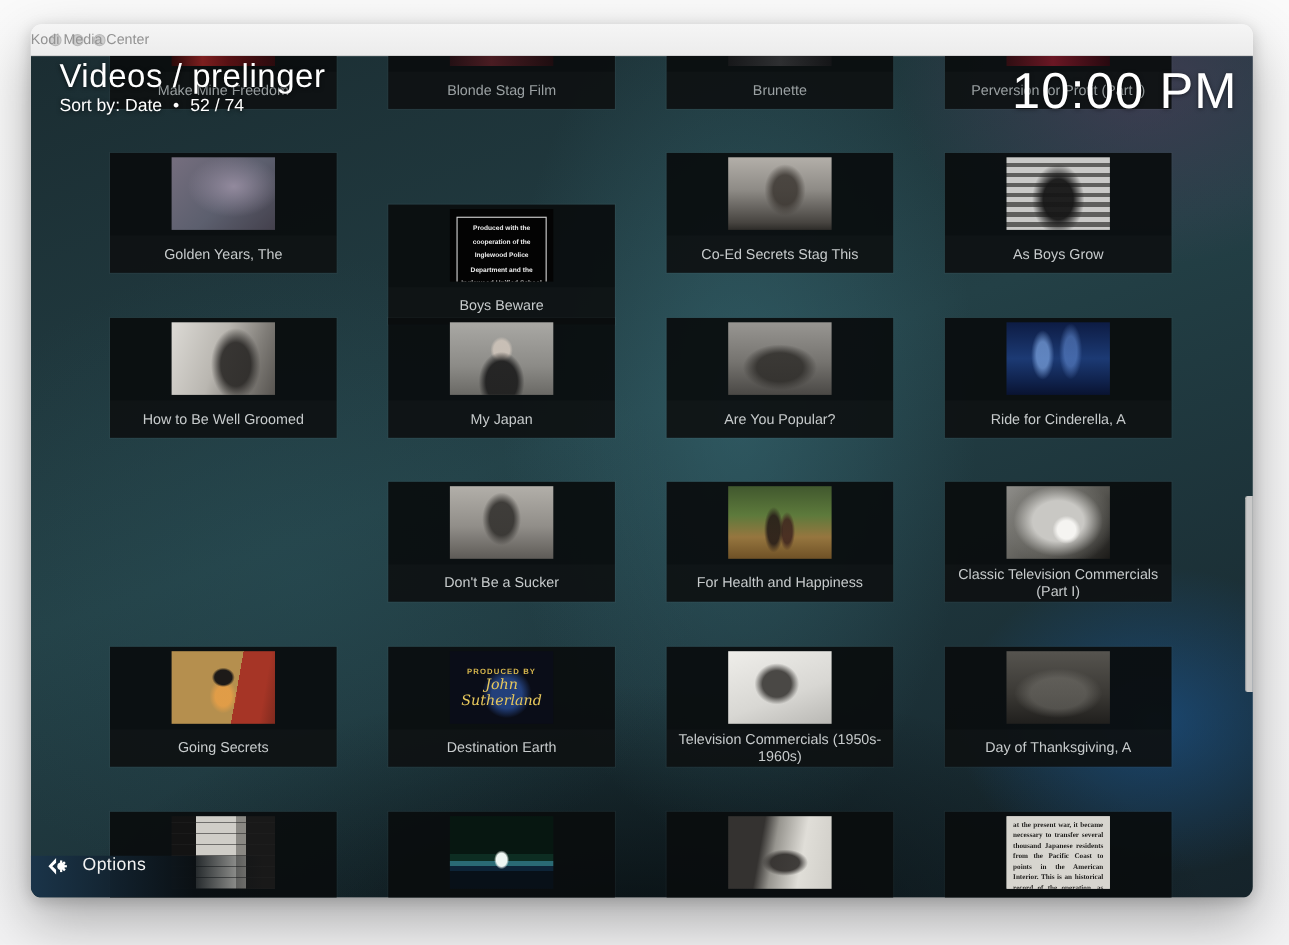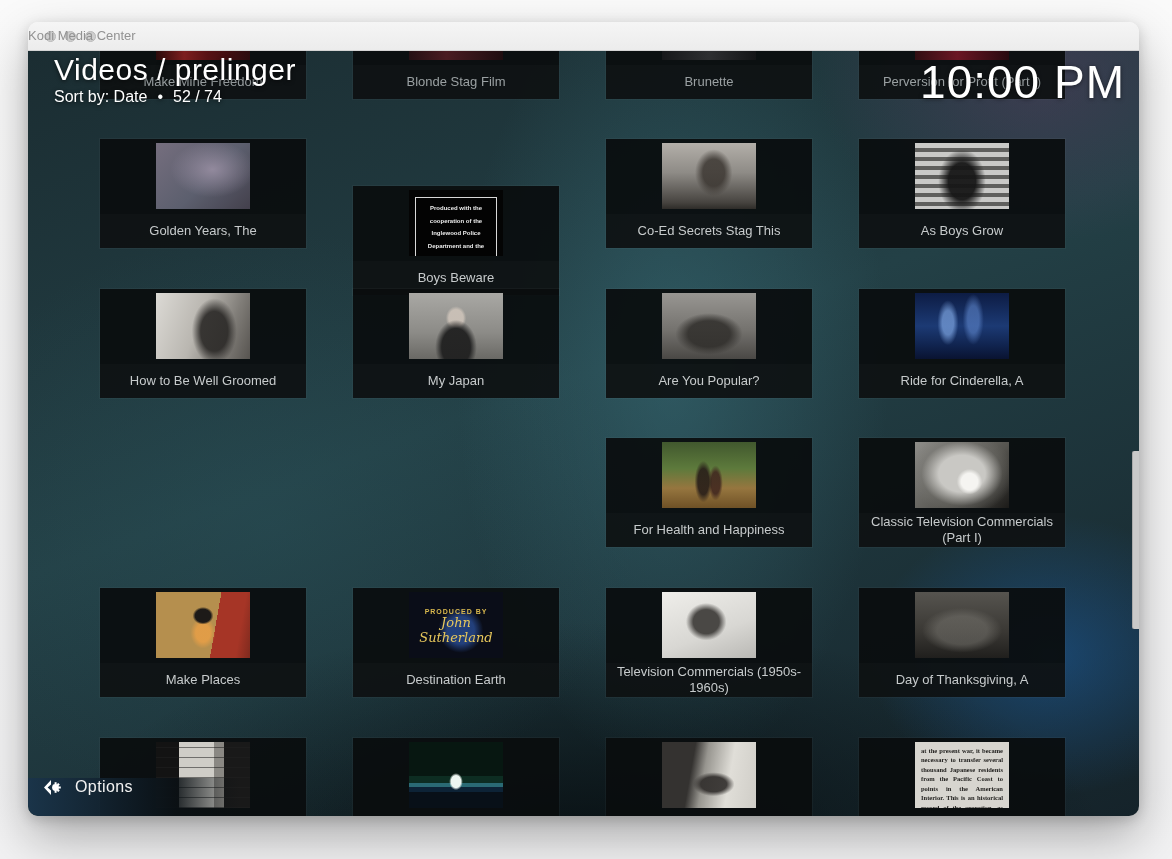"Don't Be a Sucker" div.tile { html: none -> <div> <div></div> <div>Don't Be a Sucker</div> </div> }
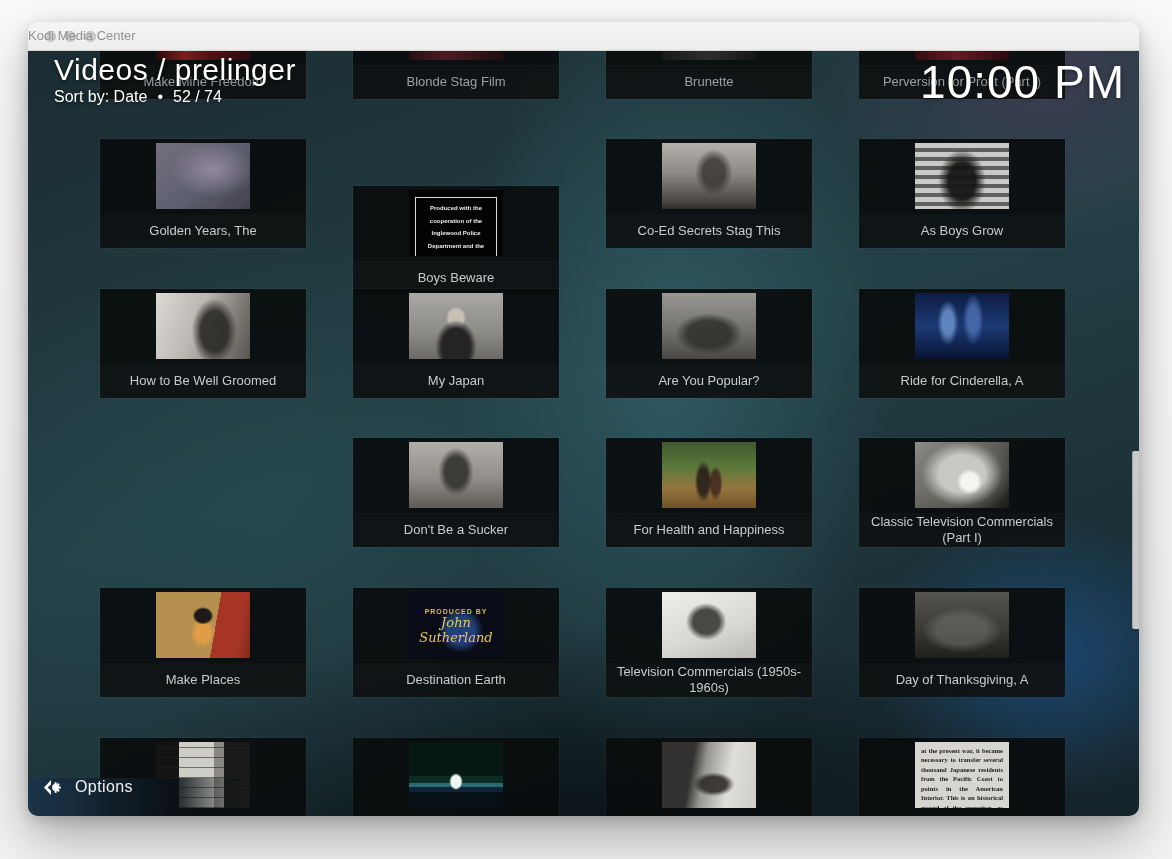"Make Places" div.tlabel { text: Make Places -> Going Secrets }
